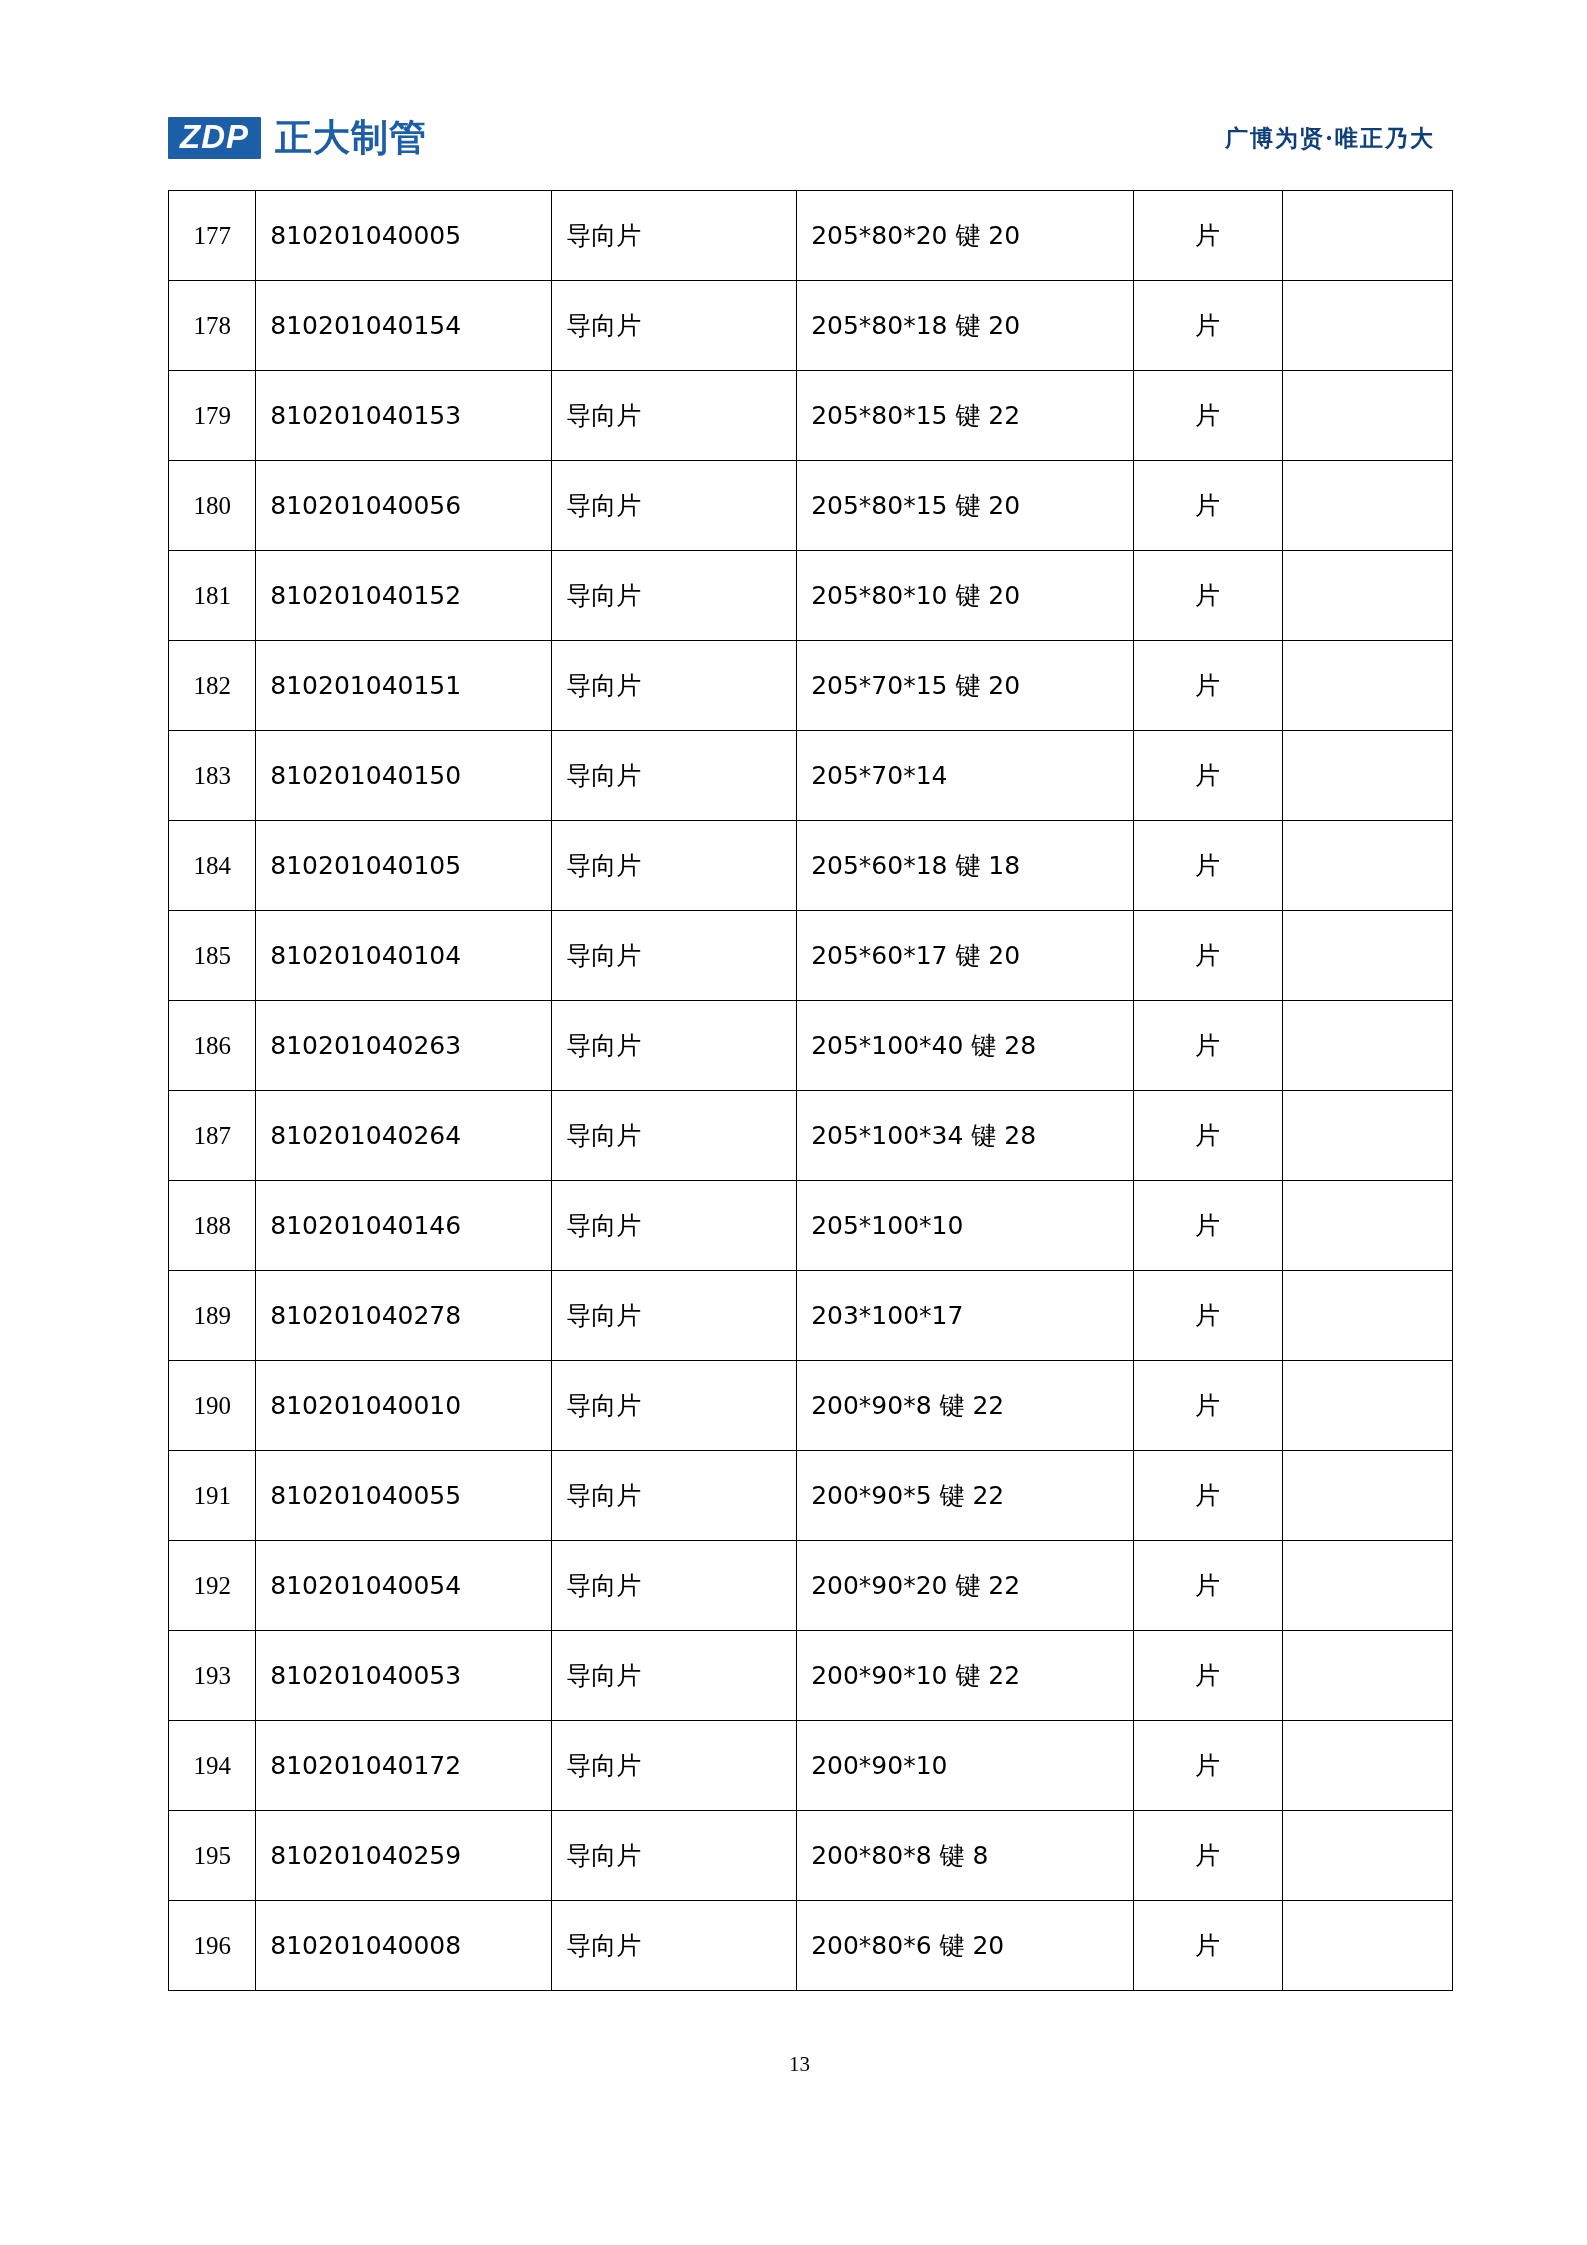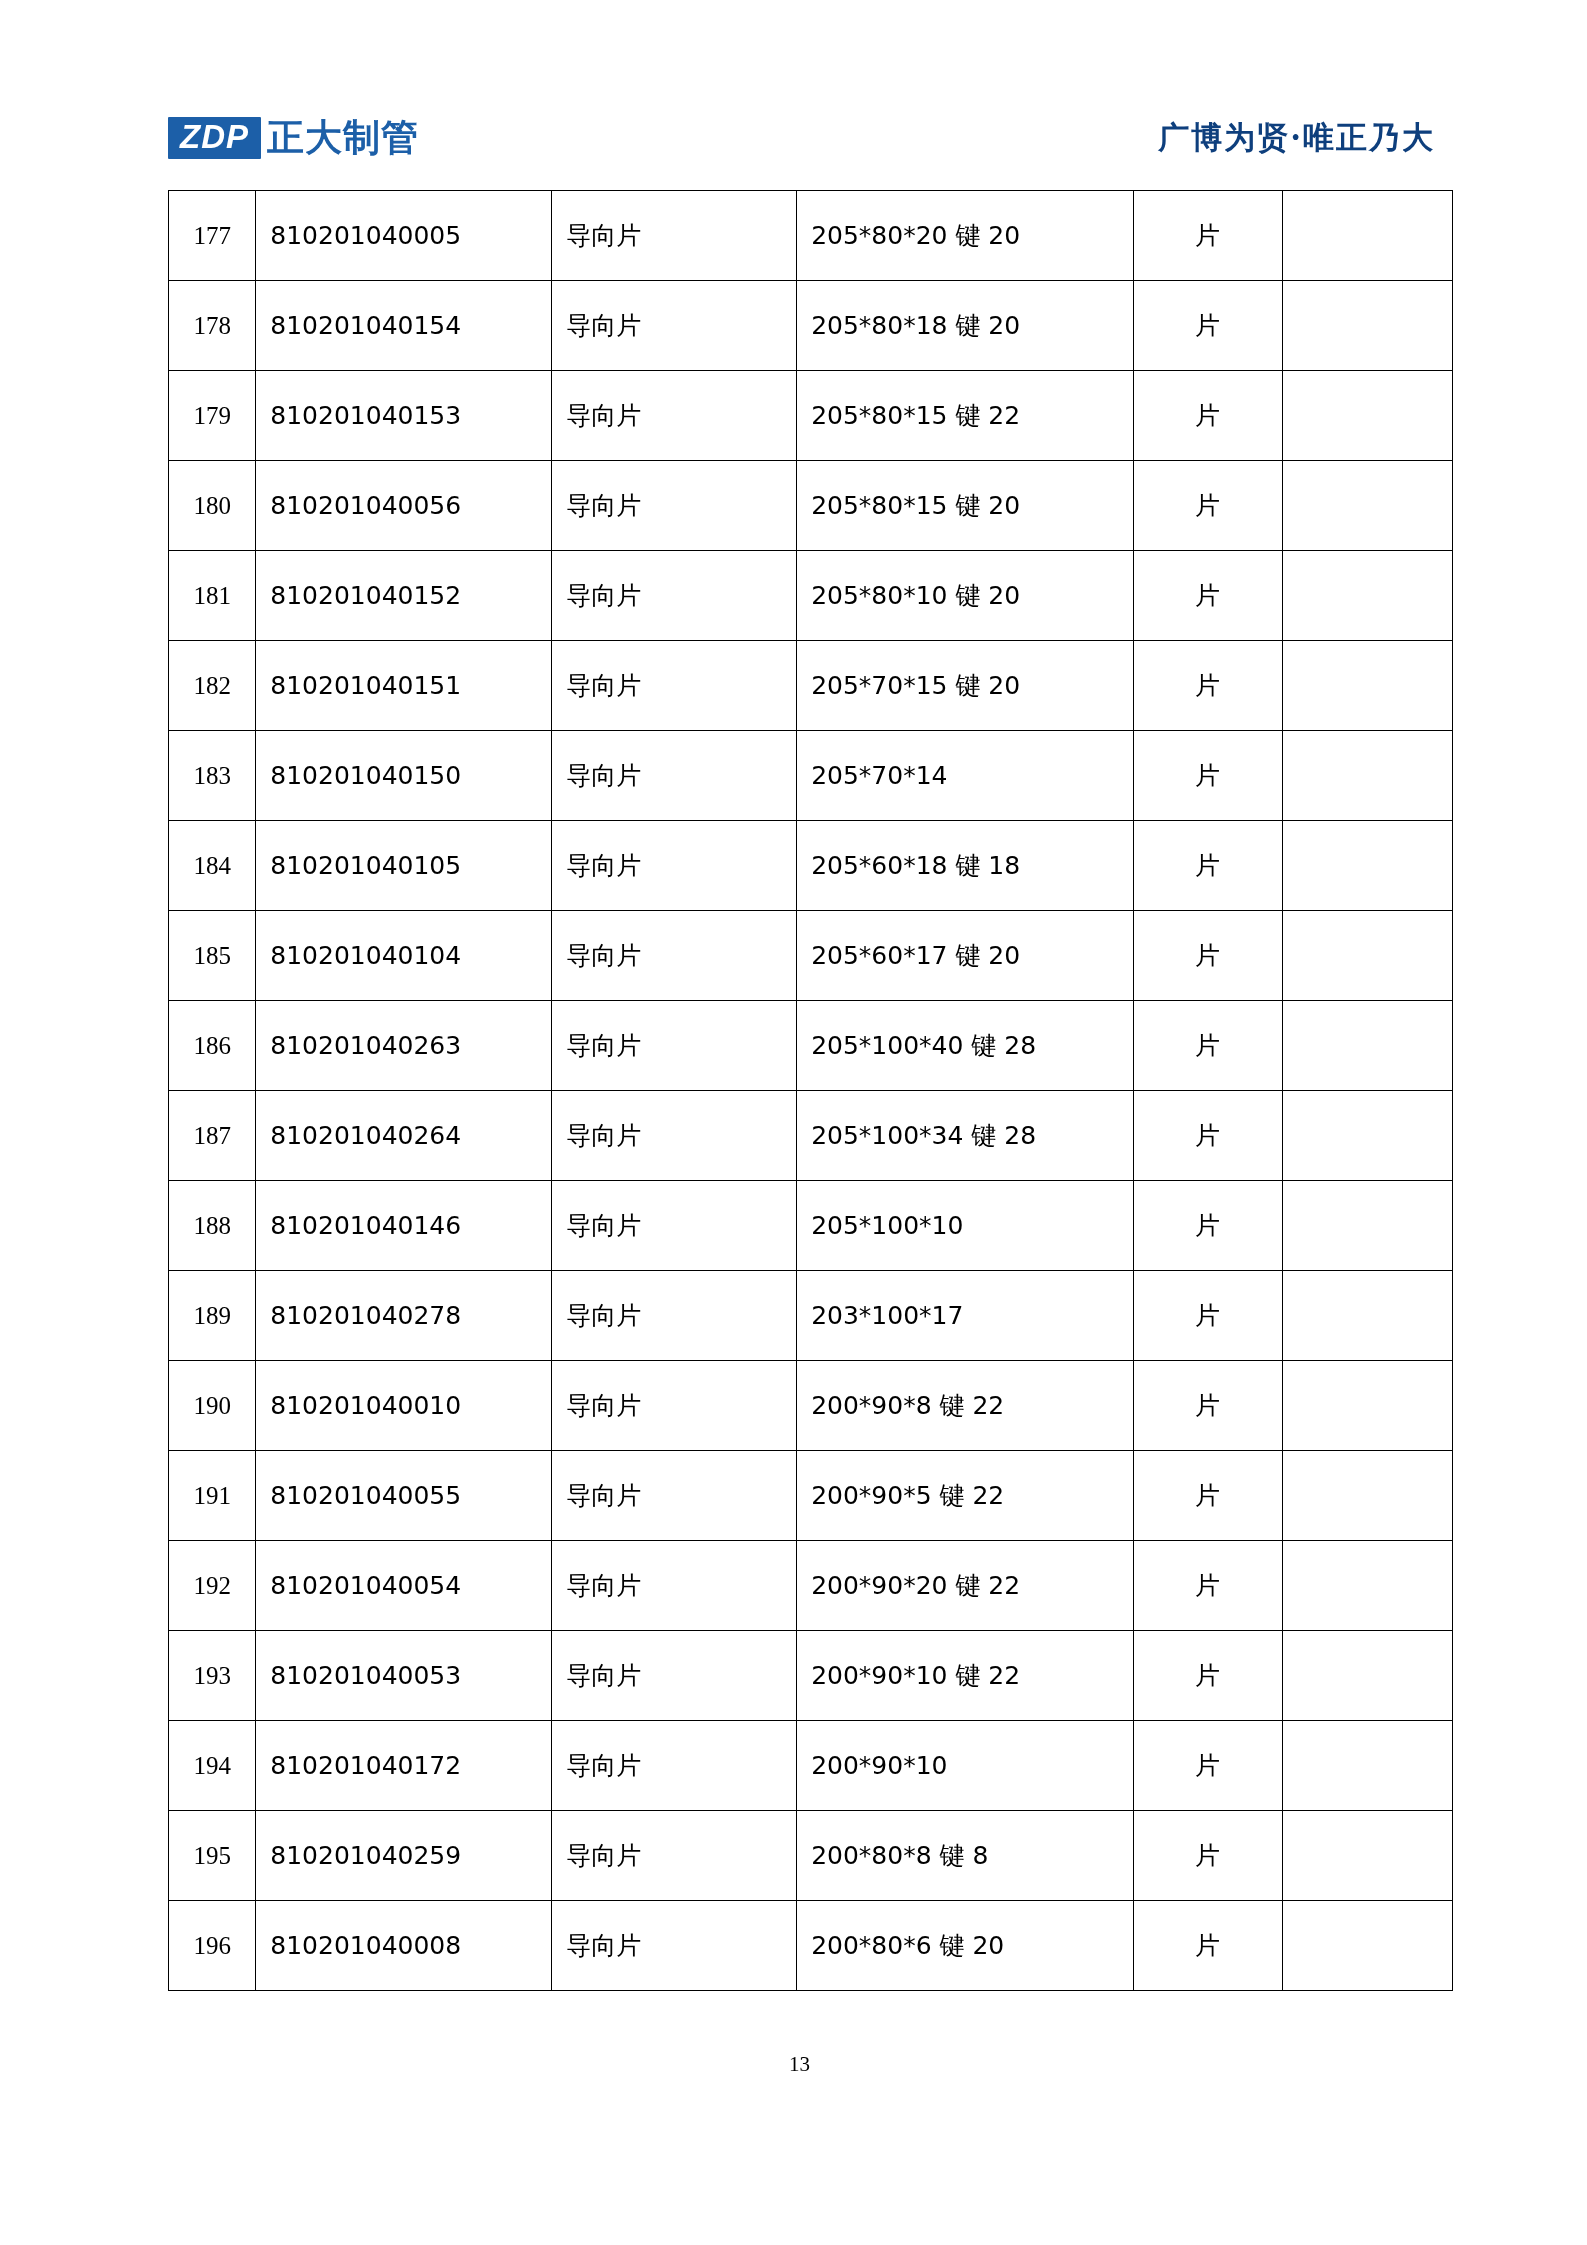"ZDP" .logo-block { gap: 6px -> 14px }
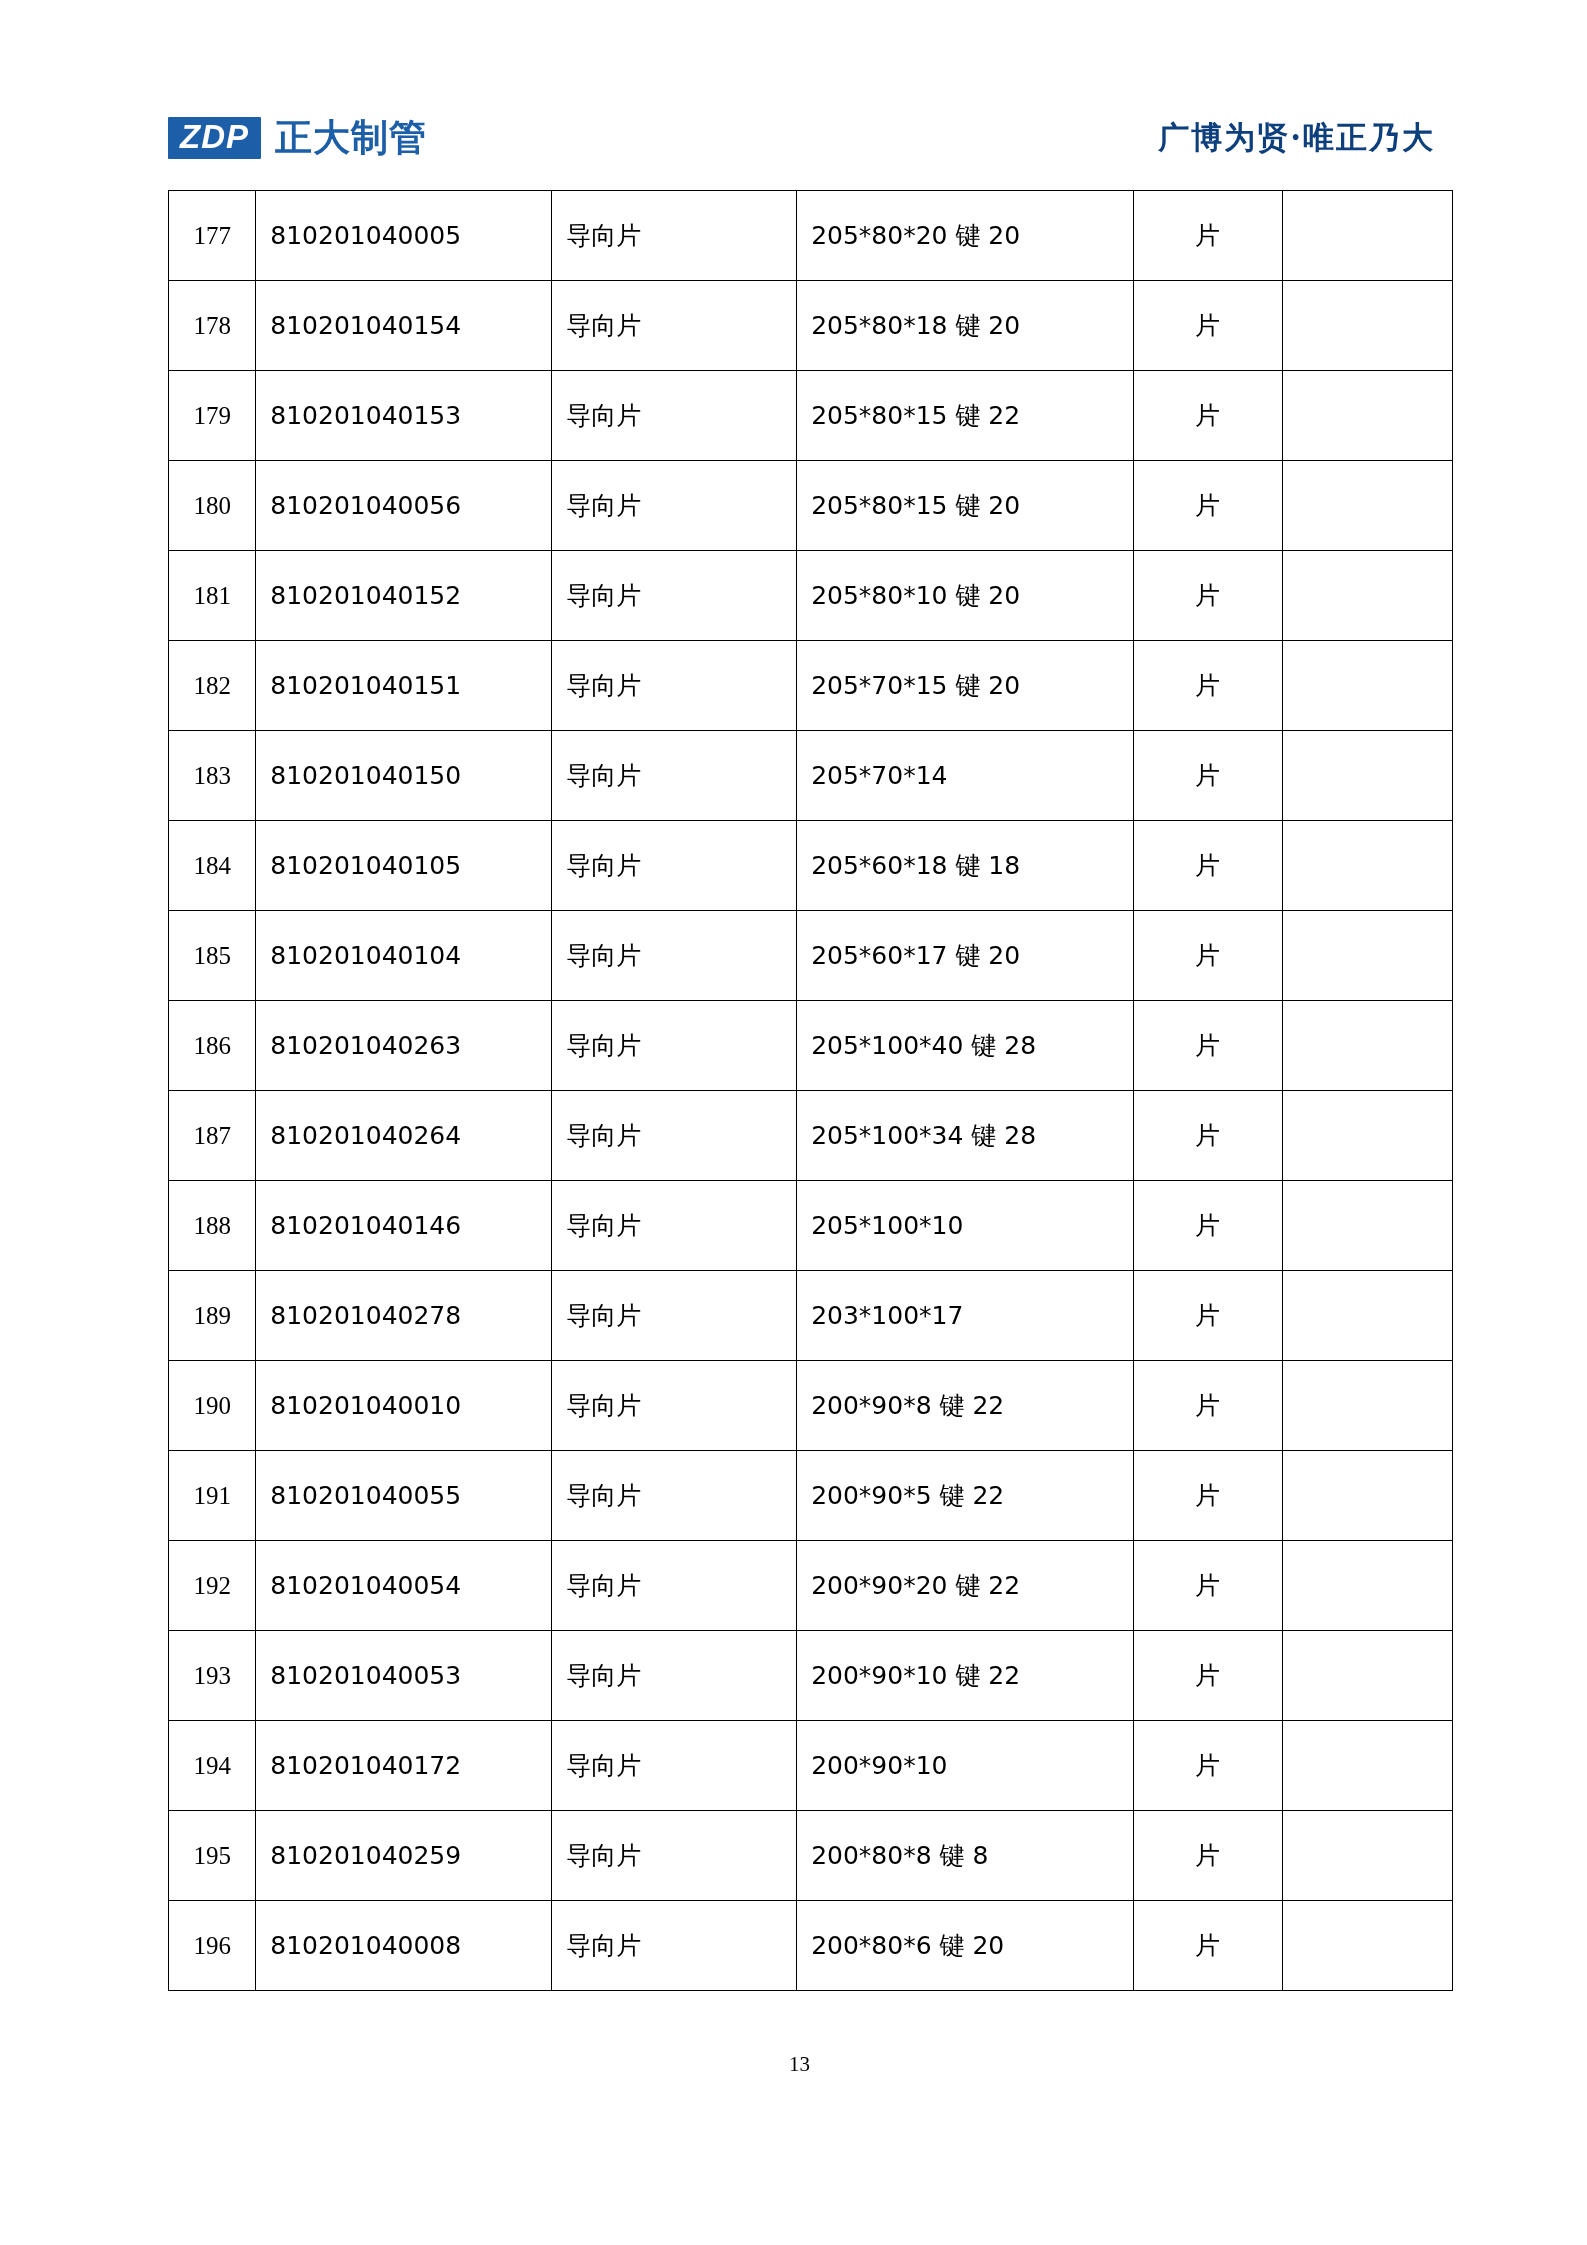"广博为贤·唯正乃大" .slogan { font-size: 31px -> 23px }
